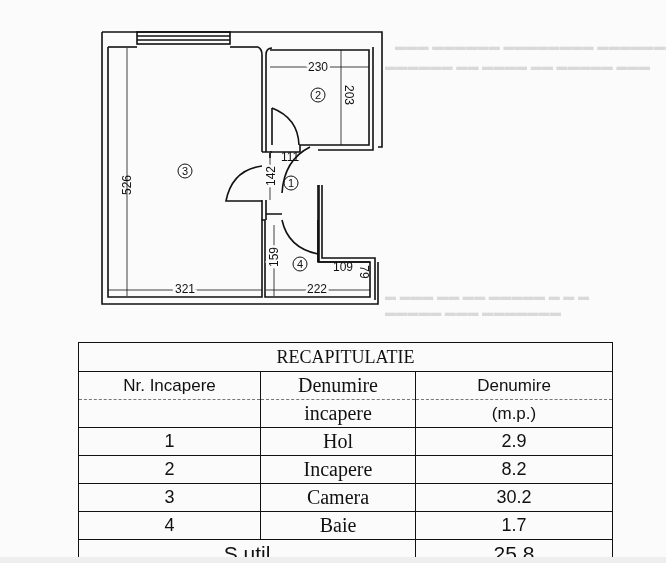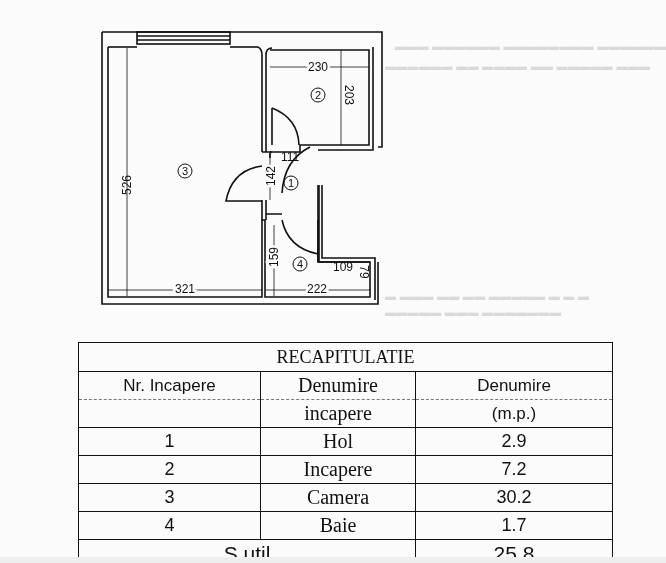"7.2" td.num { text: 7.2 -> 8.2 }
